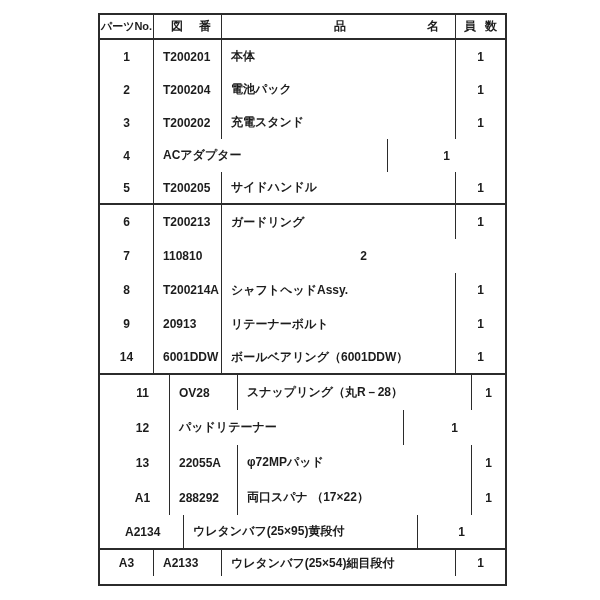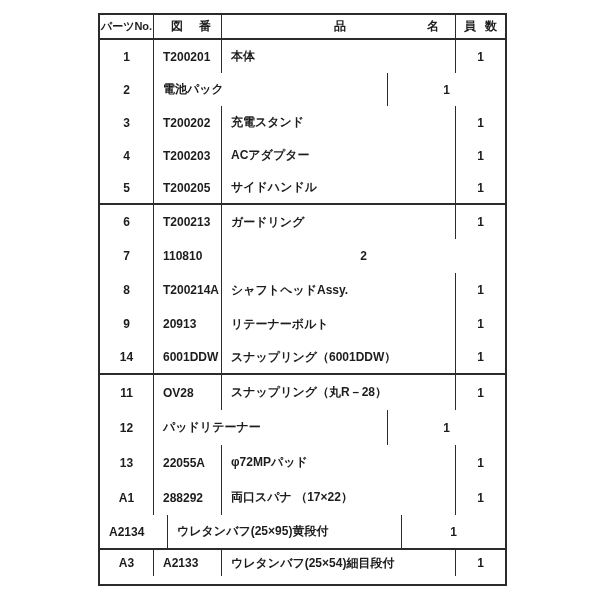"T200204" div.cell { html: none -> <div>T200204</div> }
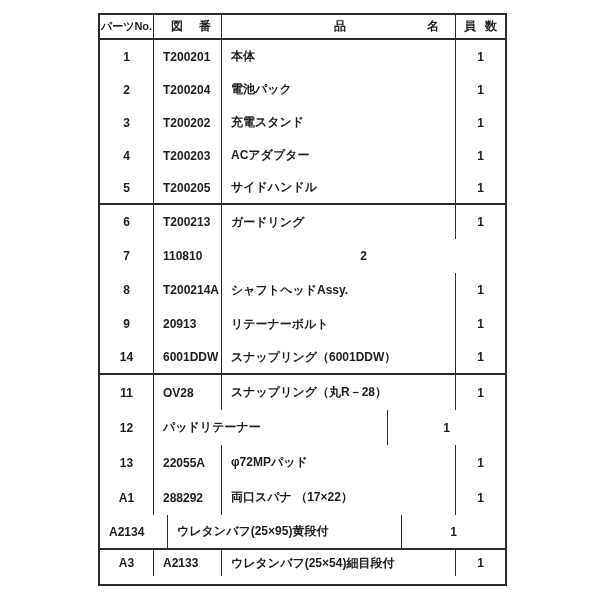"T200203" div.cell { html: <div>T200203</div> -> none }
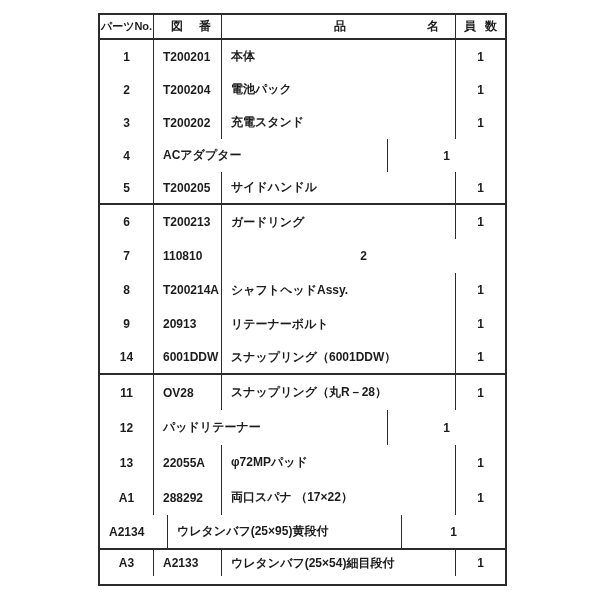"スナップリング（6001DDW）" div.cell { text: スナップ -> ボールベア }
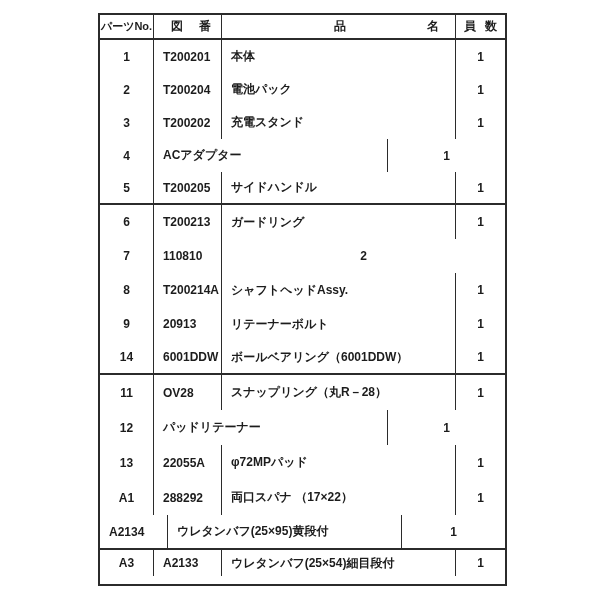"11" .g3 { padding-left: none -> 16px }
